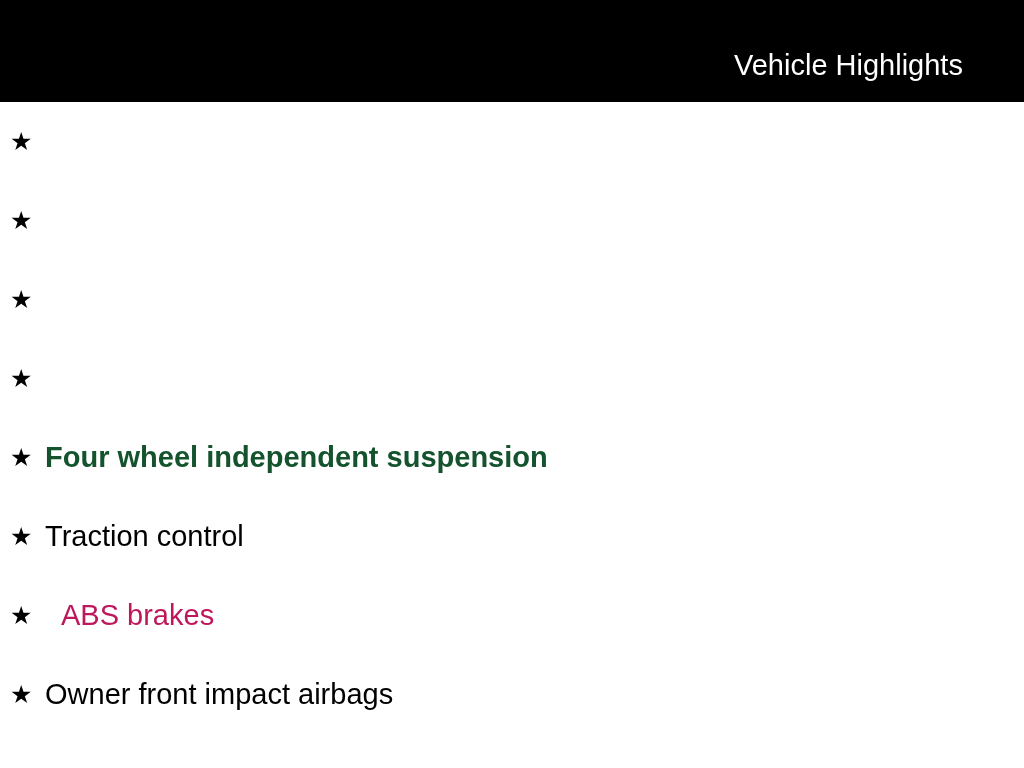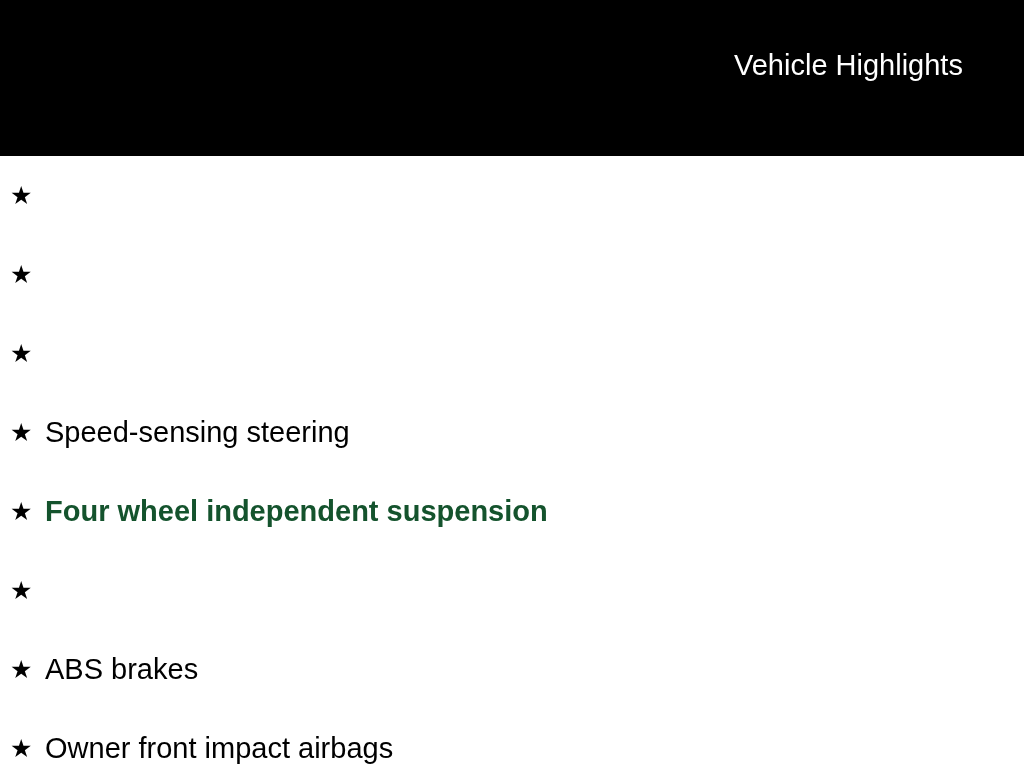"Vehicle Highlights" .header { height: 156px -> 102px }
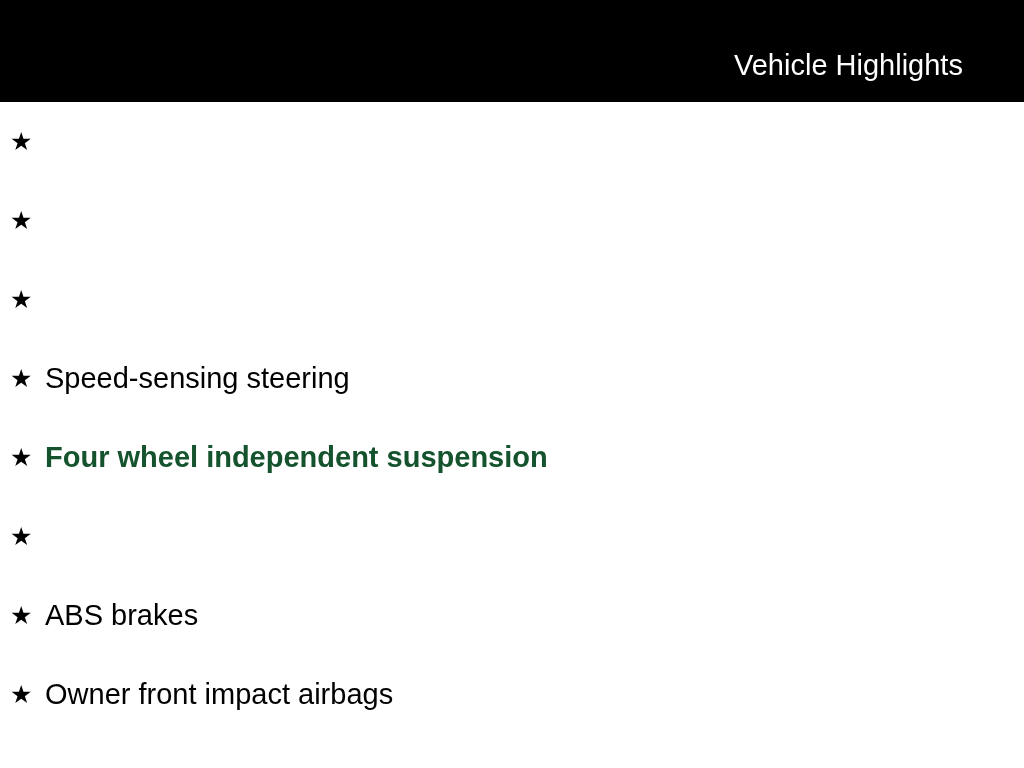"Speed-sensing steering" span.label { html: <span>Speed-sensing steering</span> -> none }
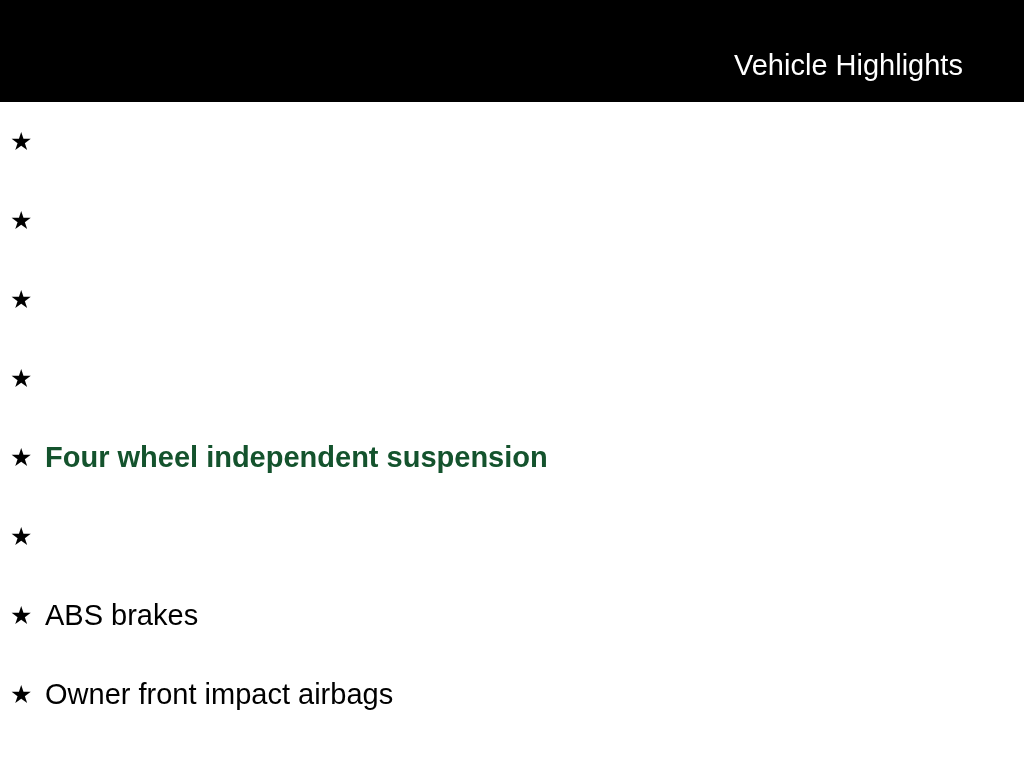"Traction control" span.label { html: none -> <span>Traction control</span> }
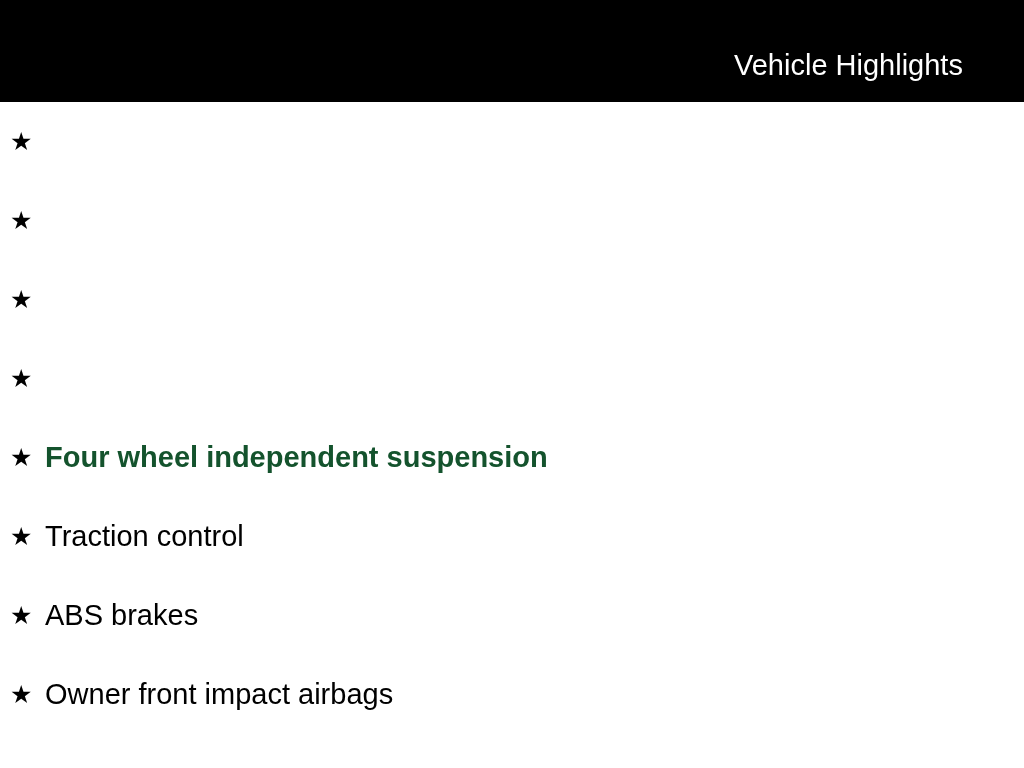"ABS brakes" span.label { color: #000000 -> #be185d; margin-left: none -> 16px }
